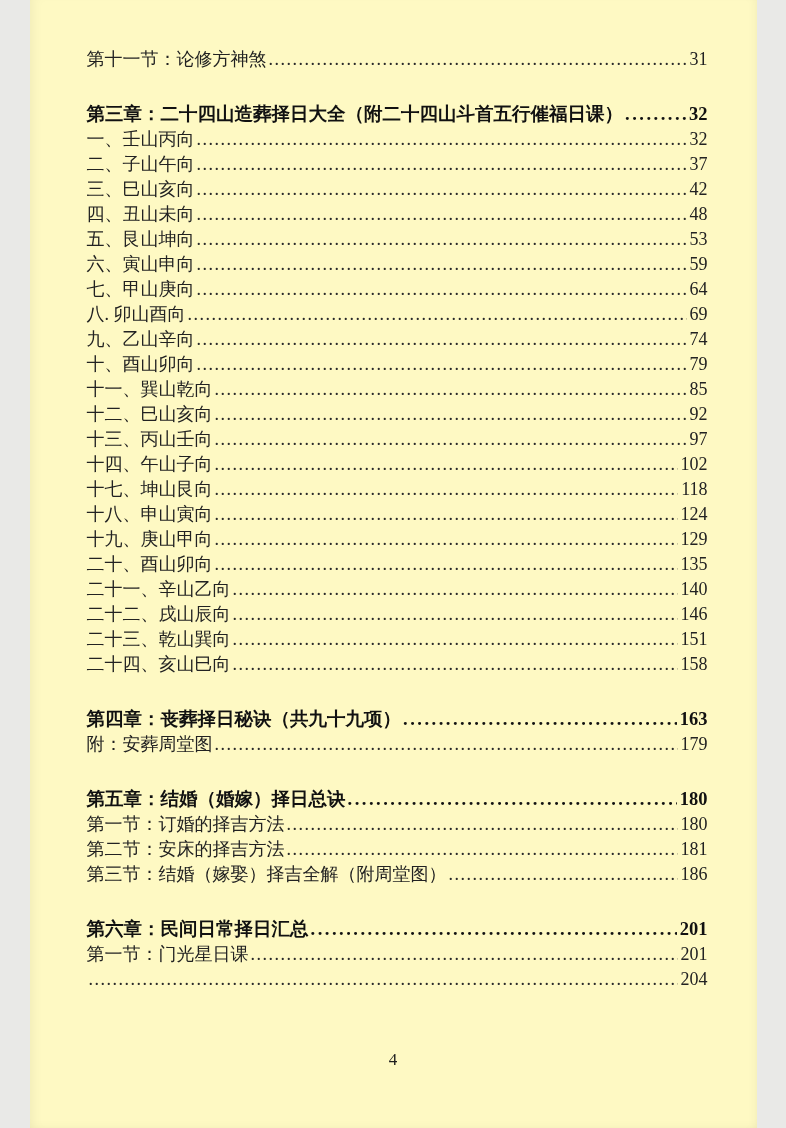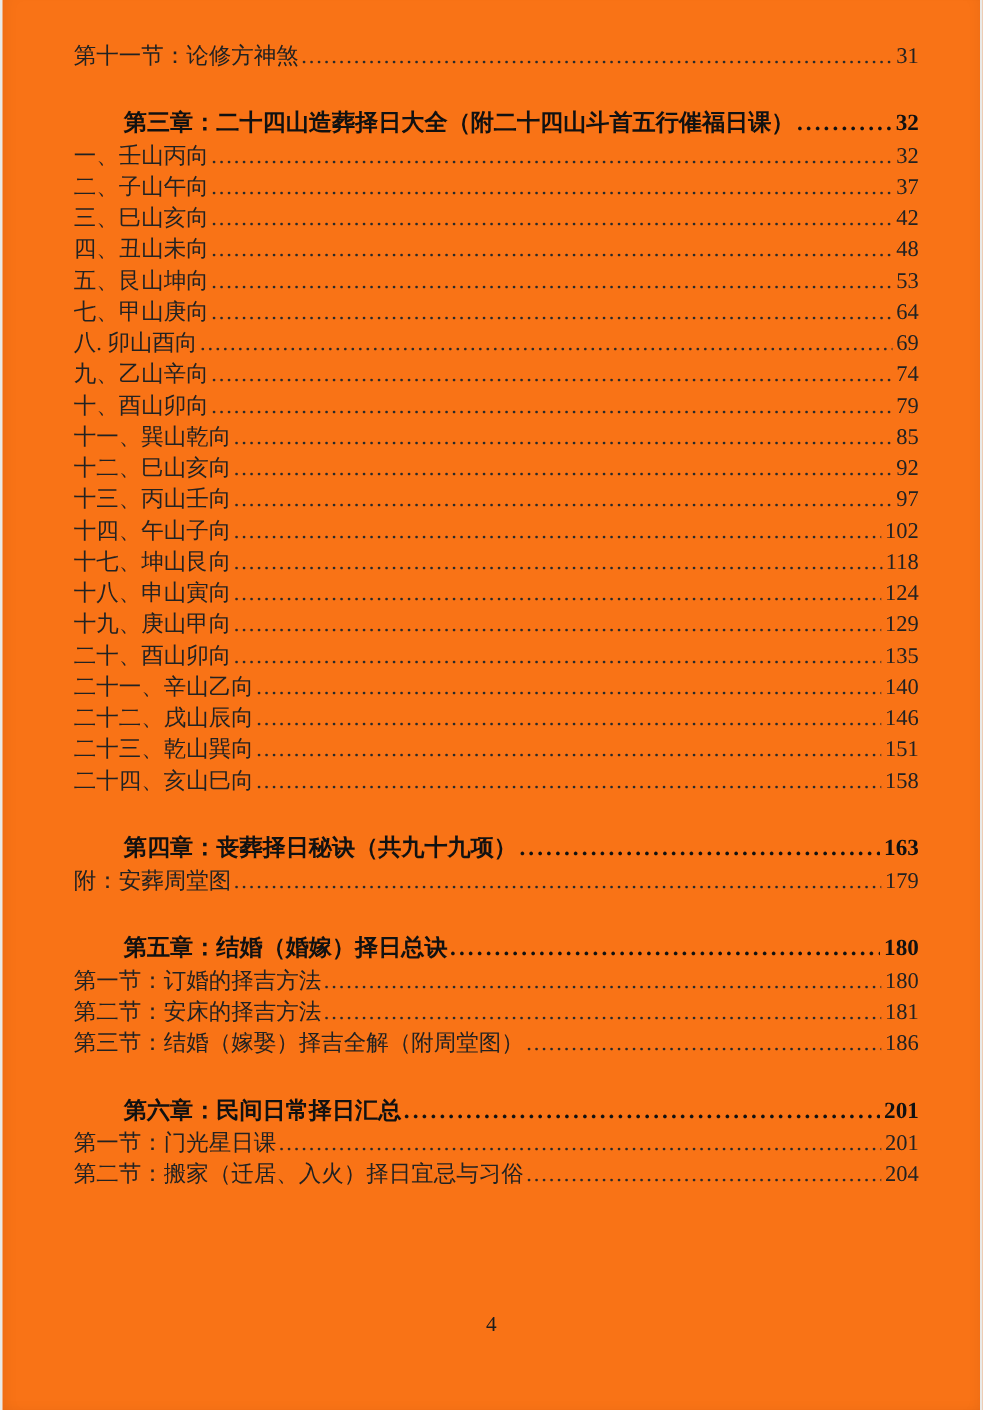"第十一节：论修方神煞" .page { background: #f97316 -> #fef9c3; padding: 32px 49px 0 57px -> 47px 49px 0 57px; width: 782px -> 727px }
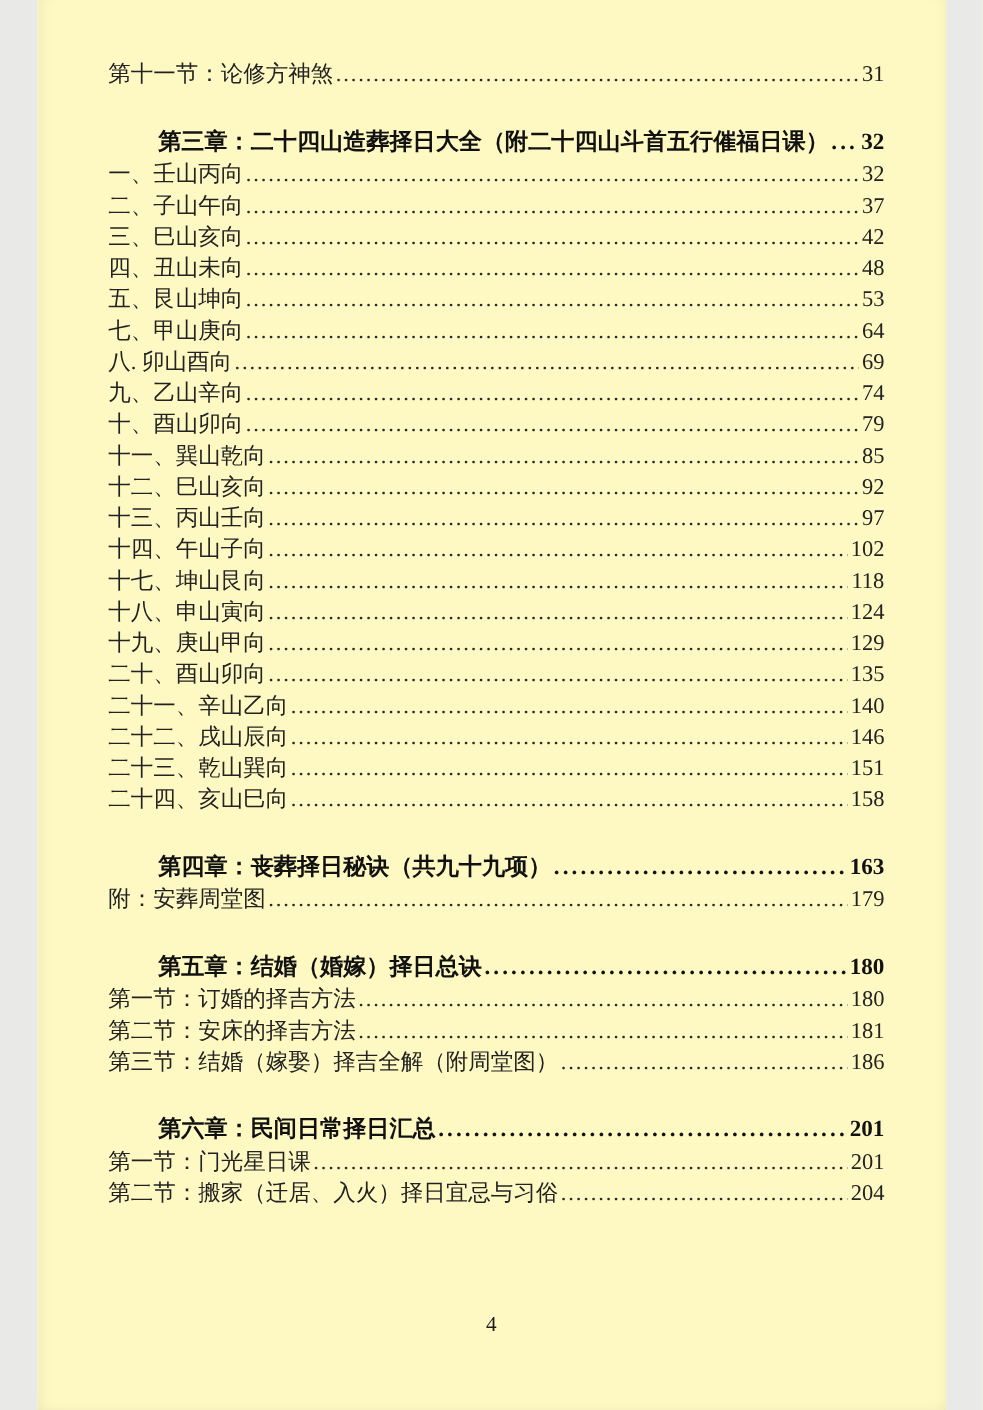"第三章：二十四山造葬择日大全（附二十四山斗首五行催福日课）" .toc-row.chapter { margin-left: 40px -> none }
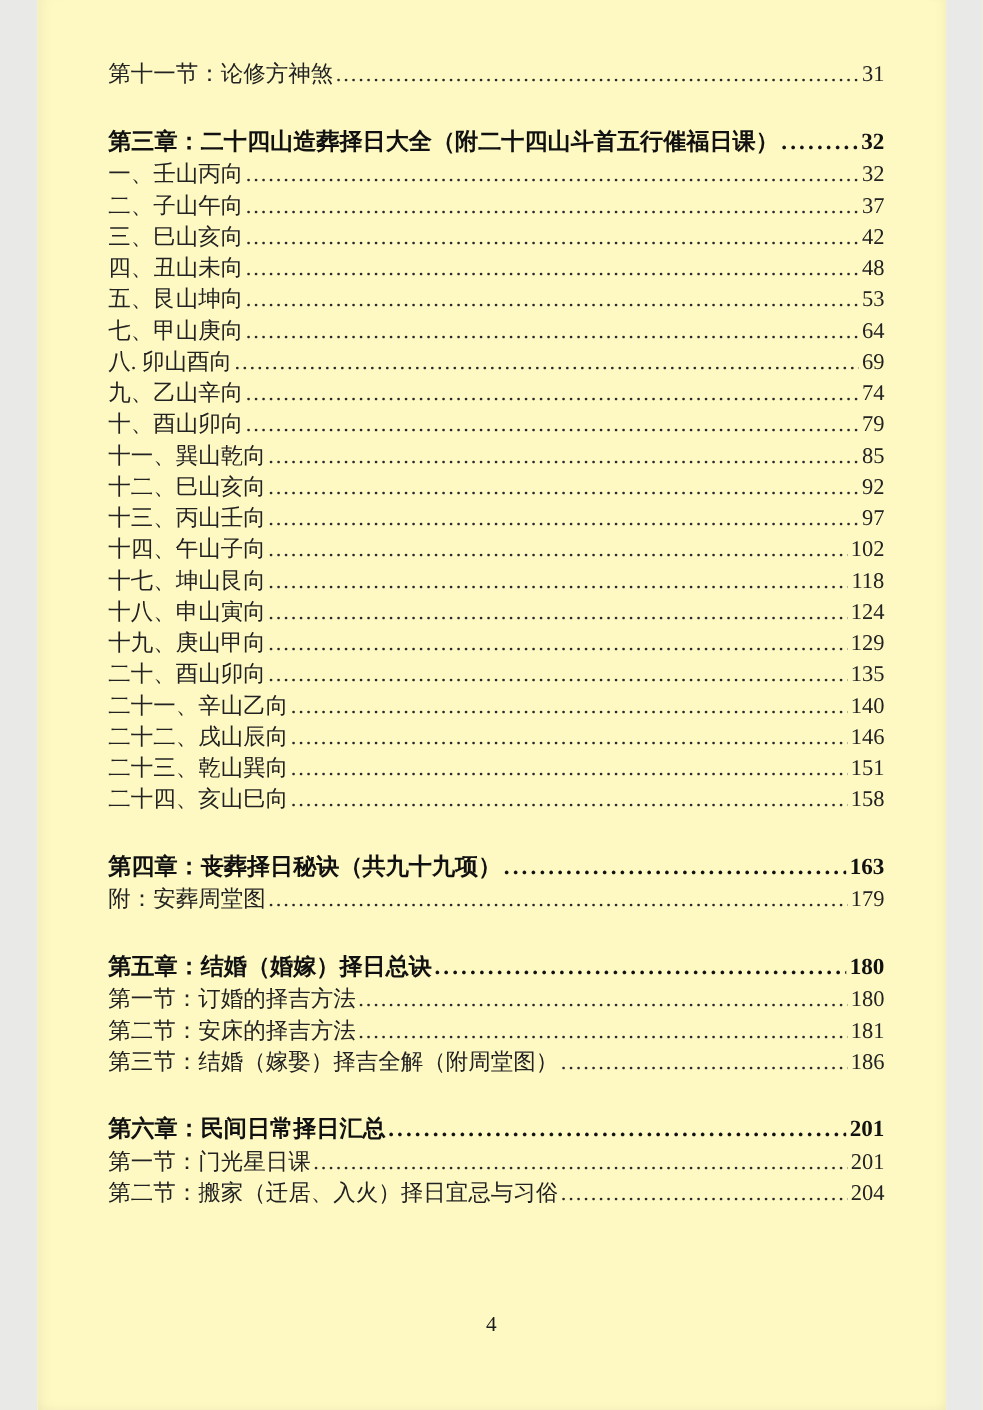"六、寅山申向" div.toc-row { html: none -> <div> <span>六、寅山申向</span> <span></span> <span>59</span> </div> }
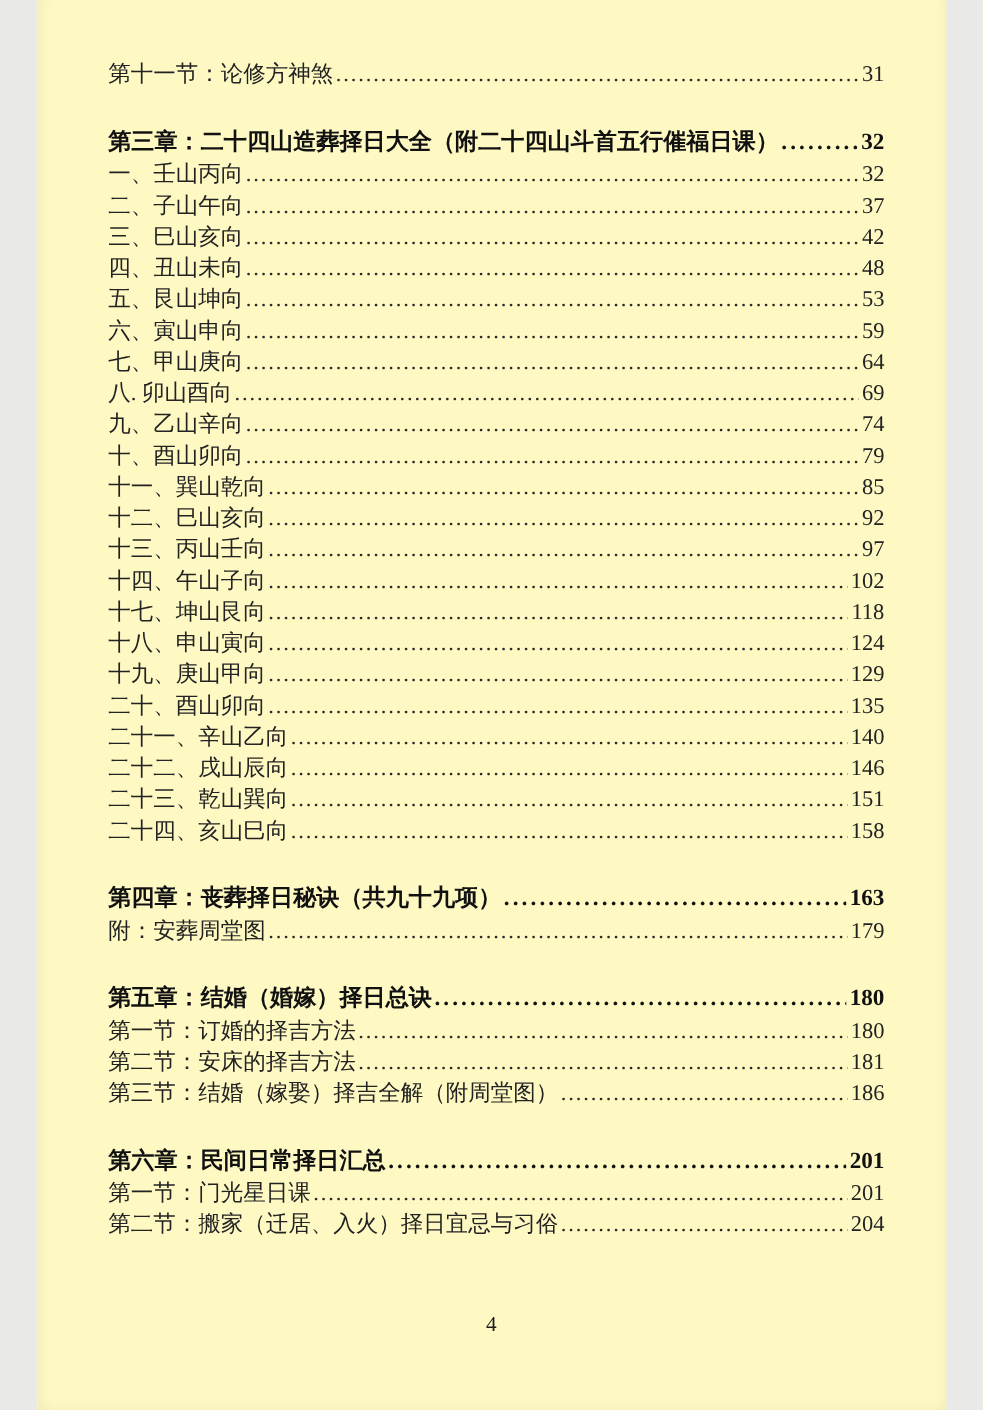"第二节：搬家（迁居、入火）择日宜忌与习俗" span.toc-label { html: <span>第二节：搬家（迁居、入火）择日宜忌与习俗</span> -> none }
